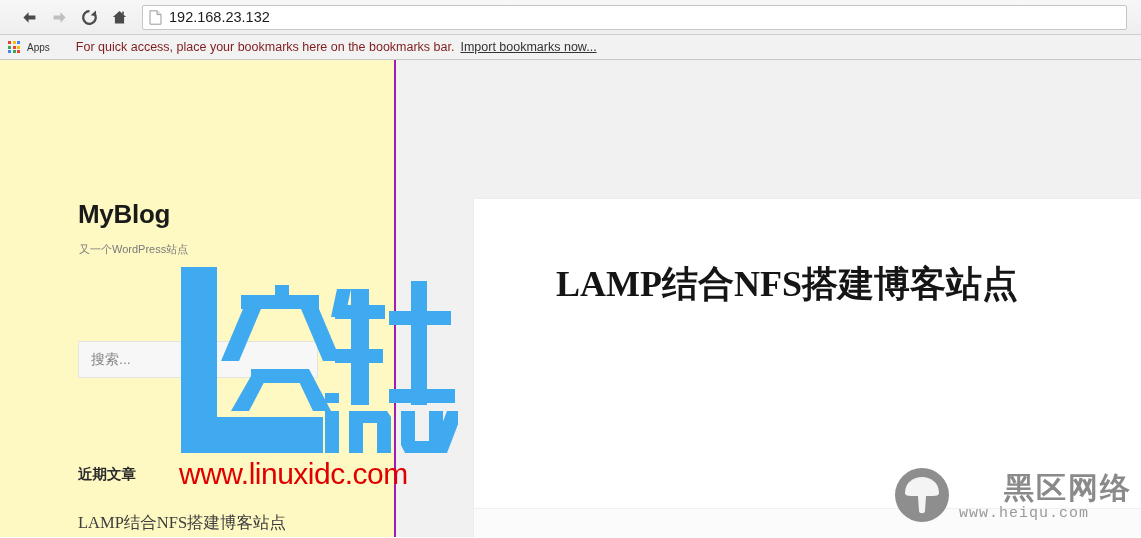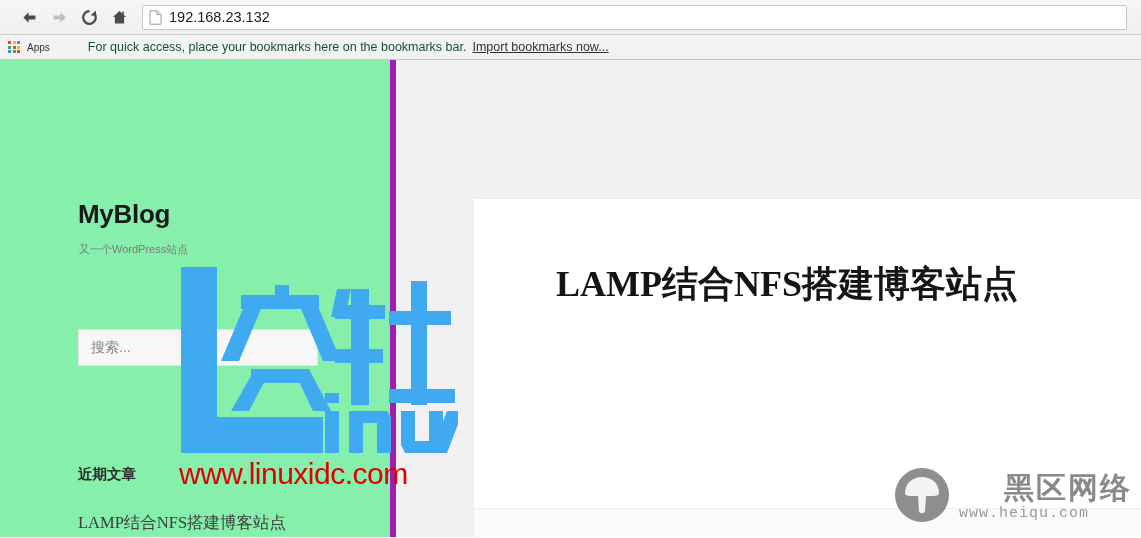"For quick access, place your" .bm-hint { color: #14532d -> #7f1d1d; margin-left: 38px -> 26px }
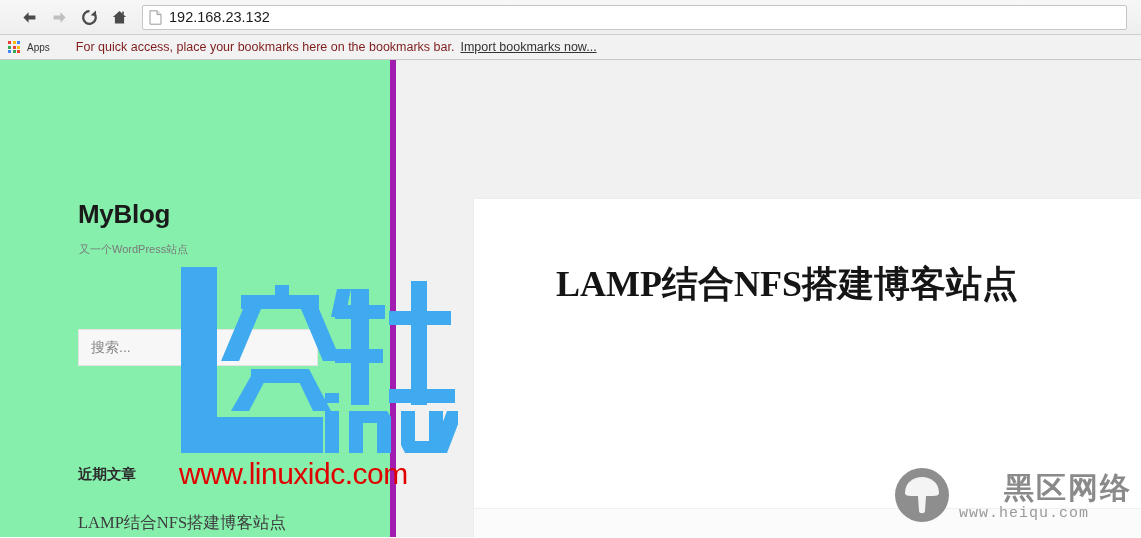"MyBlog" #sidebar { background: #86efac -> #fef9c3; border-right: 6px solid #a21caf -> 2px solid #a21caf }
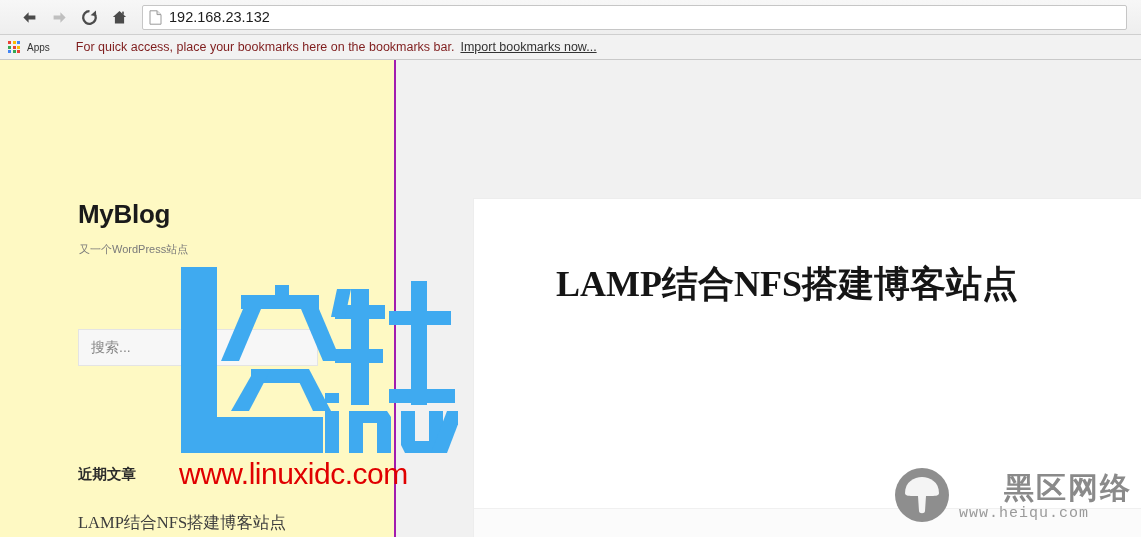"搜索..." #search-box { top: 269px -> 281px }
